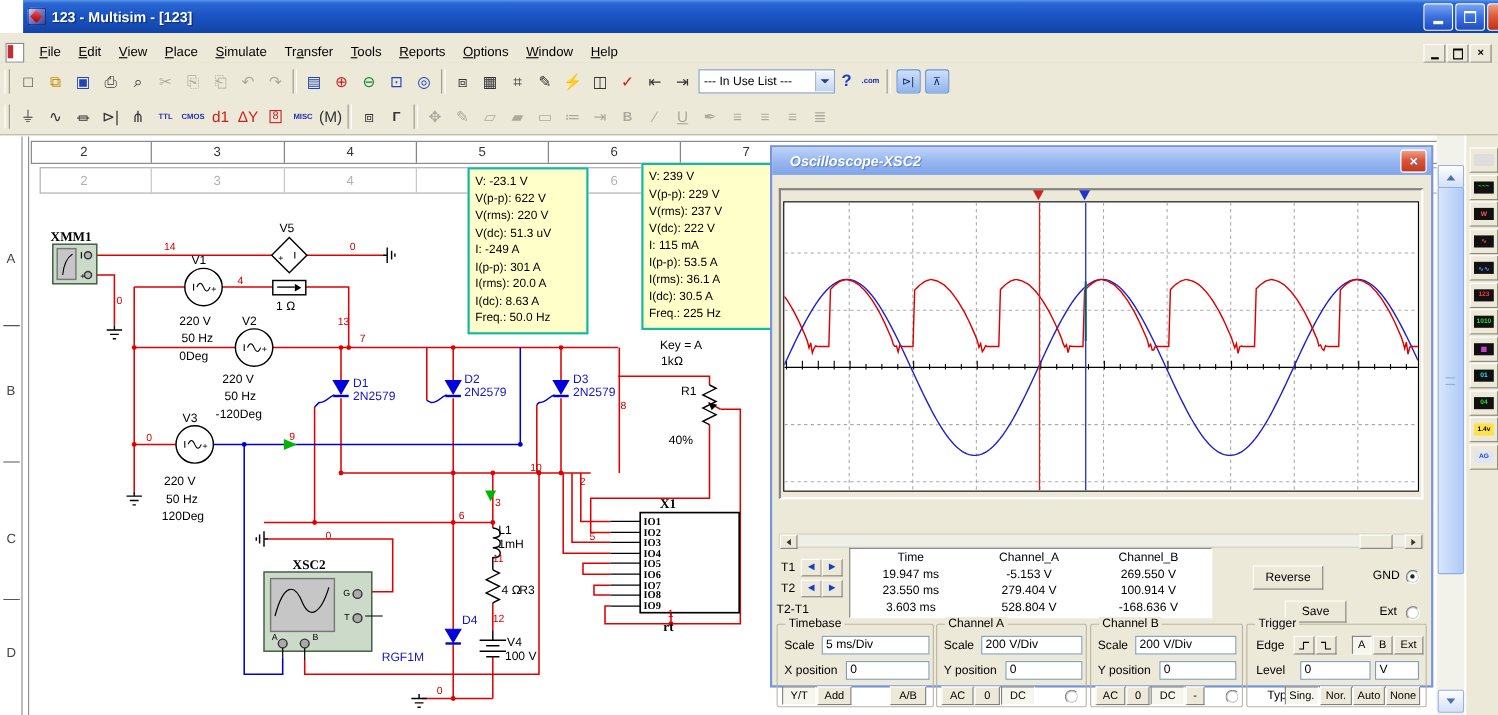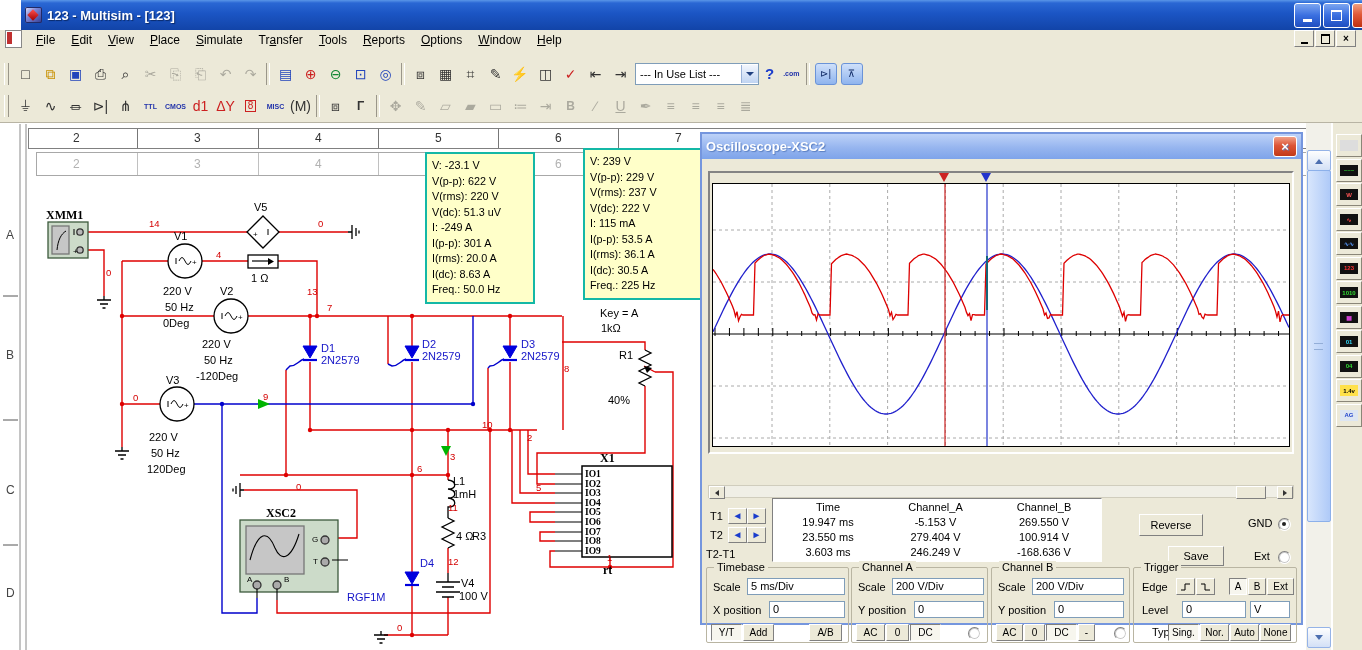"File" .menubar { align-items: flex-start -> flex-end }
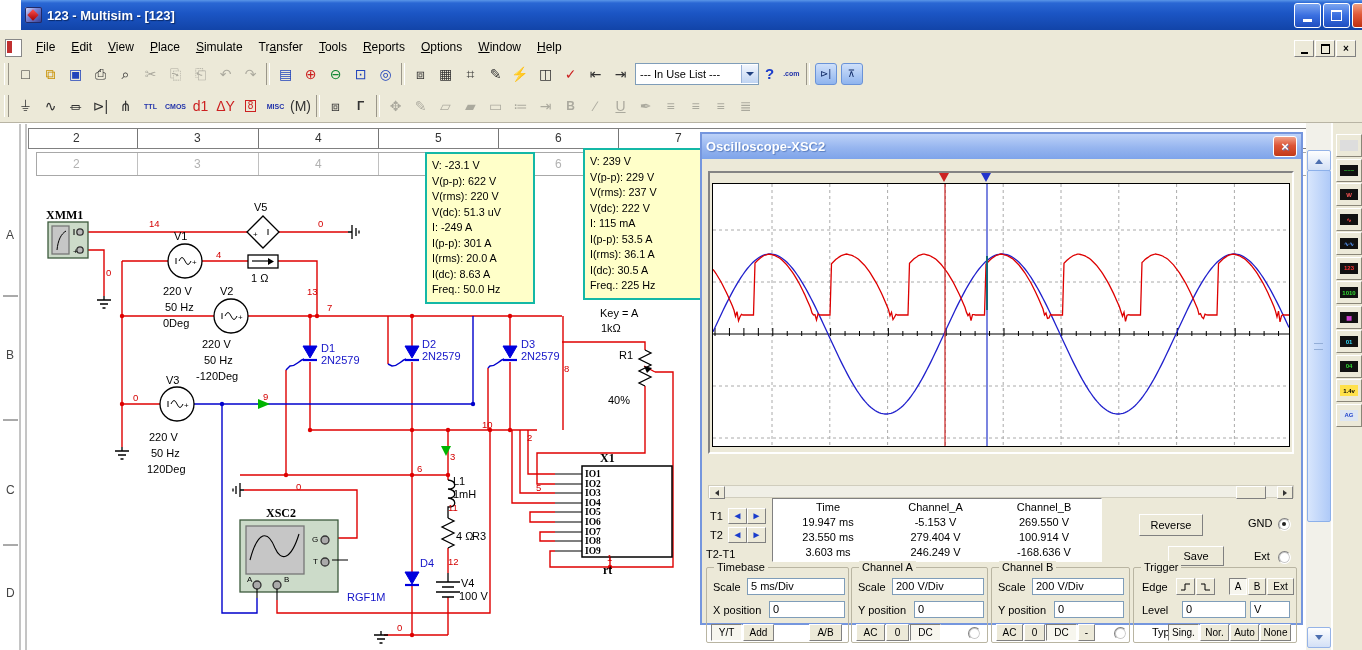"Oscilloscope-XSC2" .sc-title { font-style: none -> italic; padding-left: 4px -> 16px }
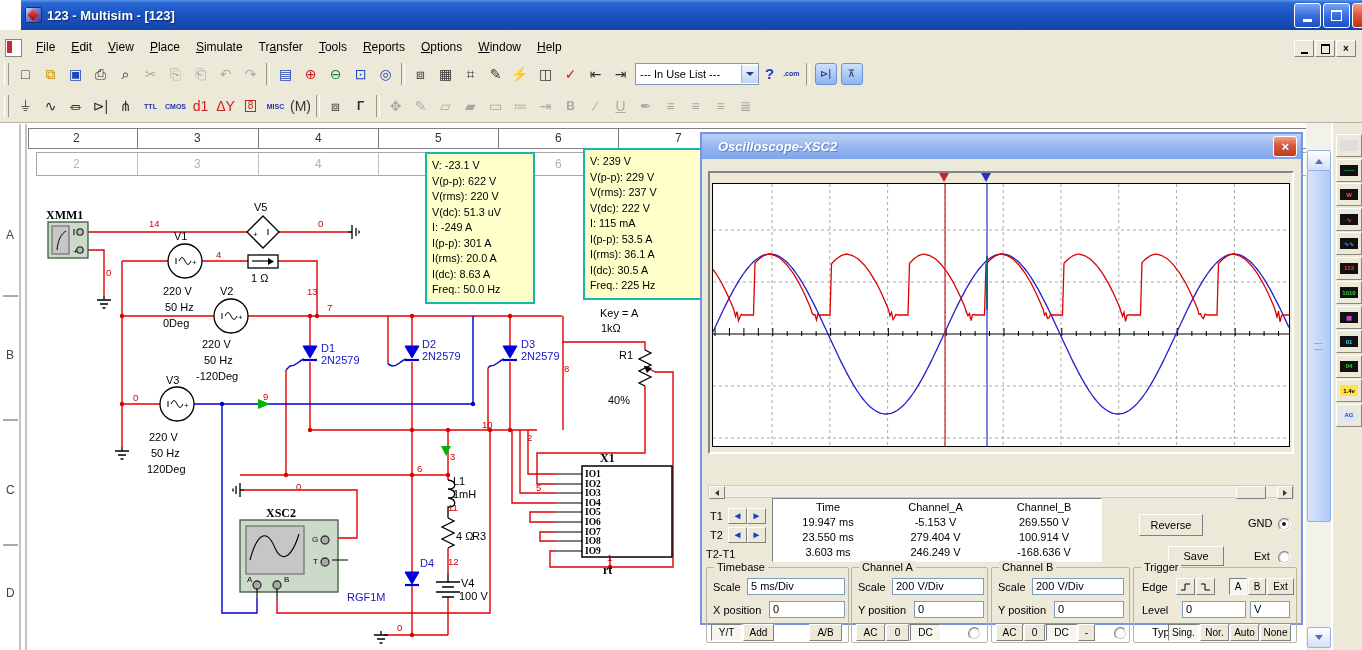"246.249 V" span.ro-c1 { text: 246.249 -> 528.804 }
